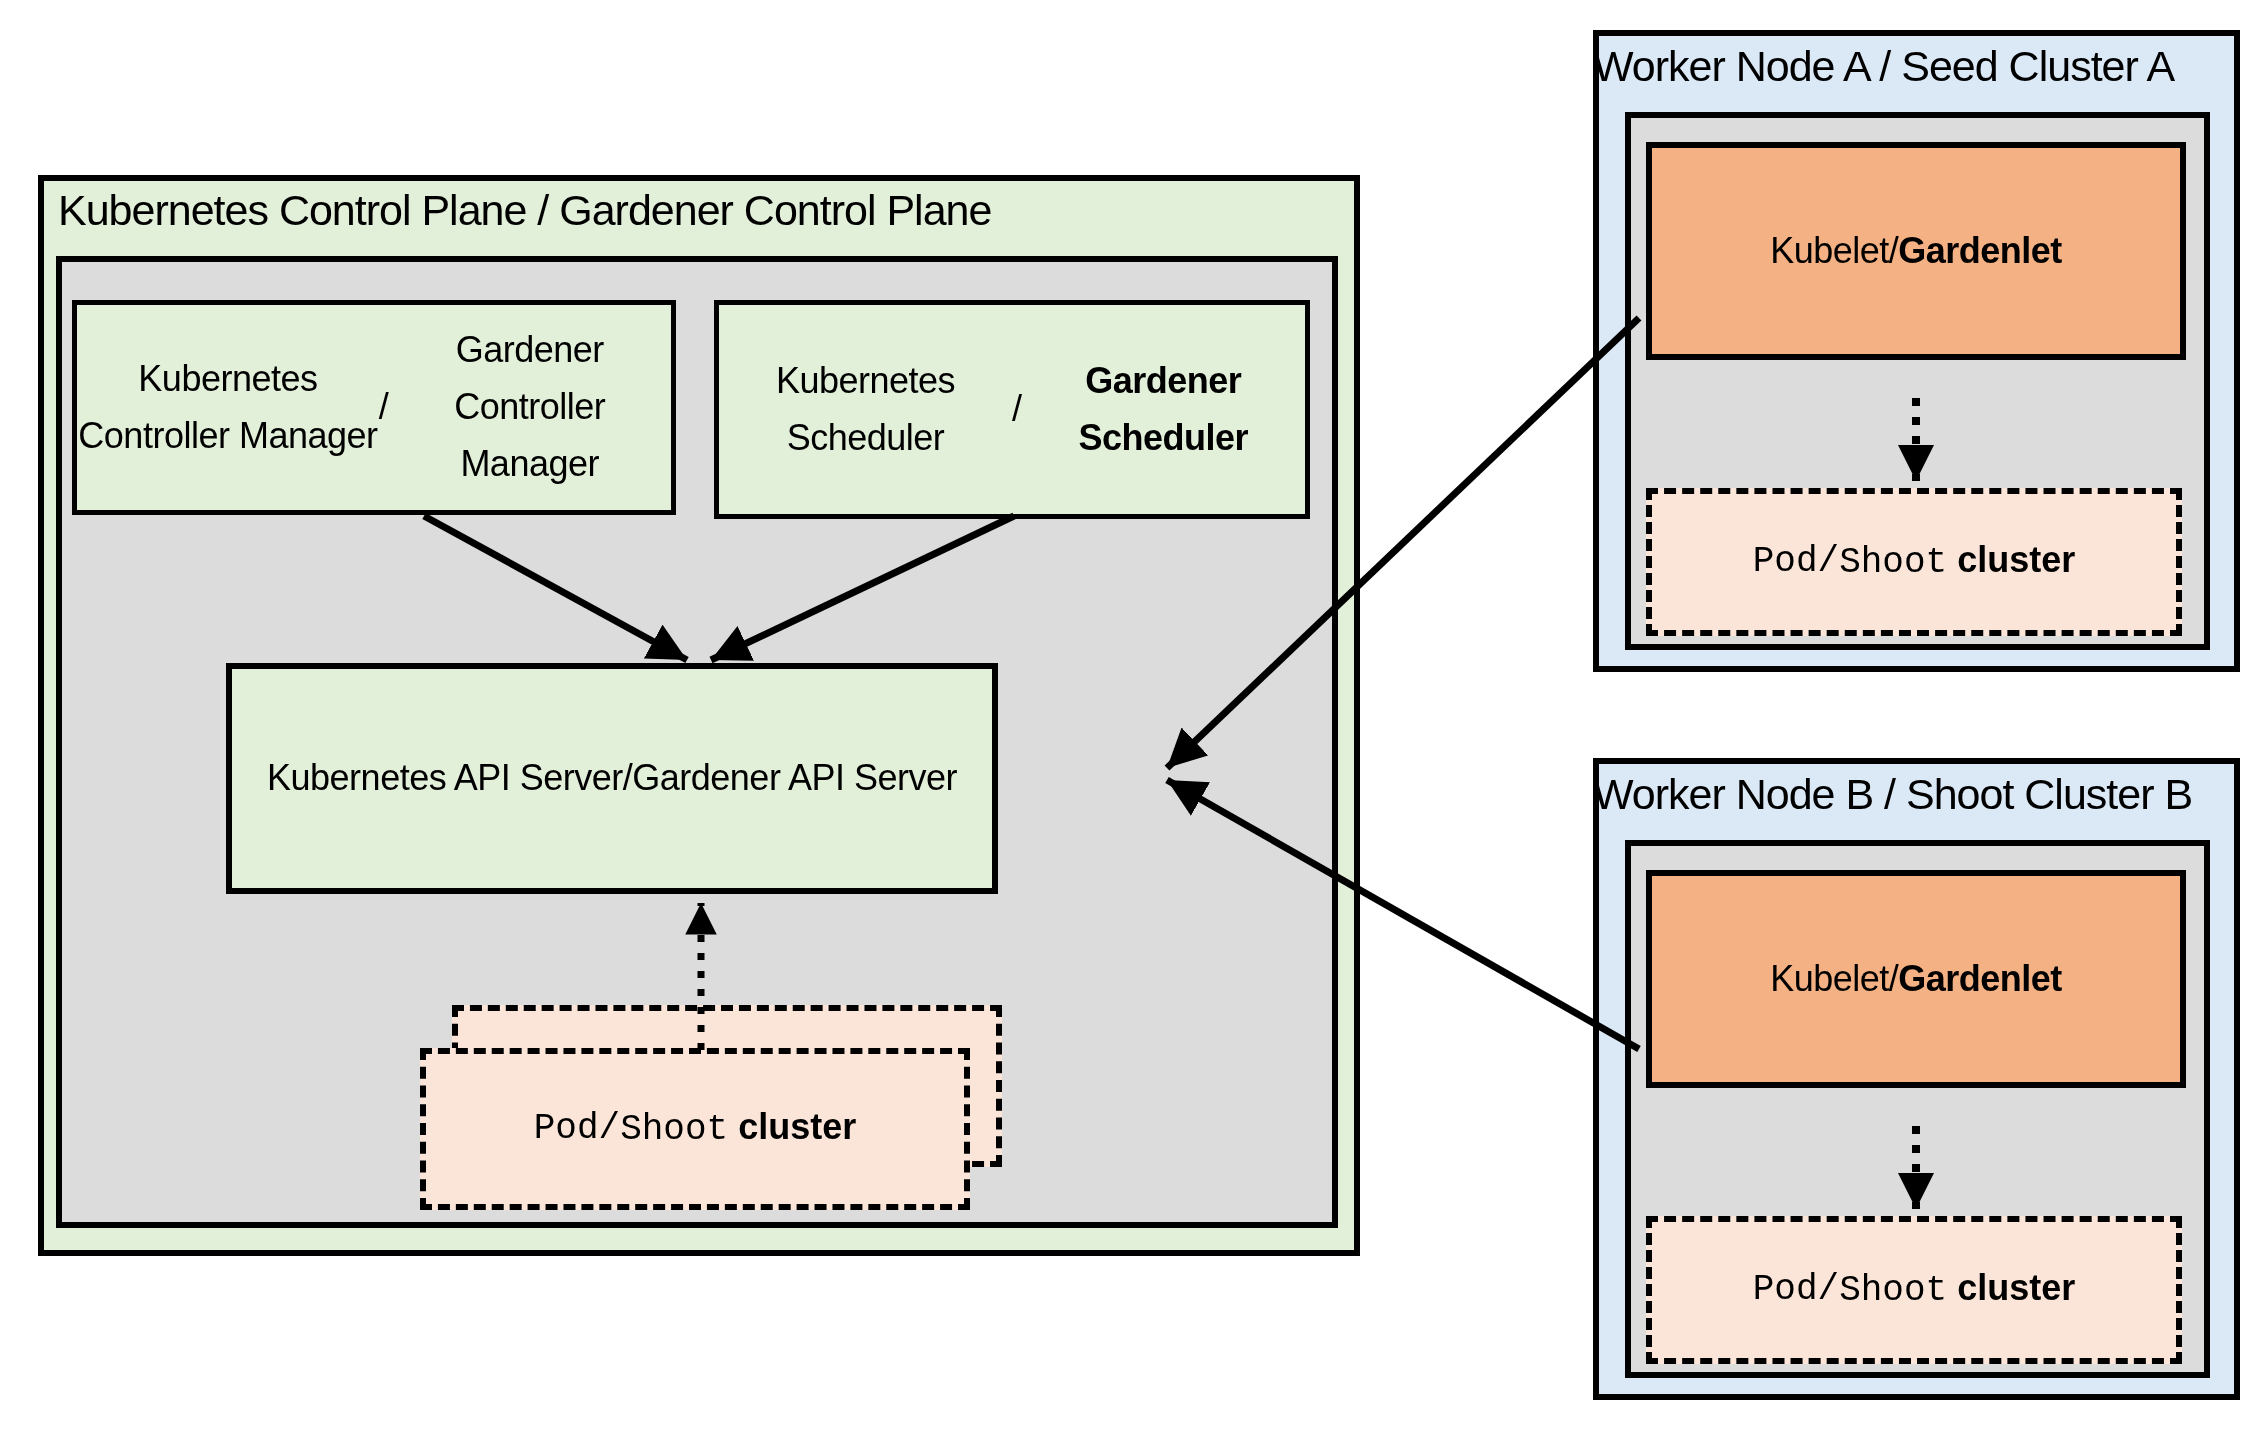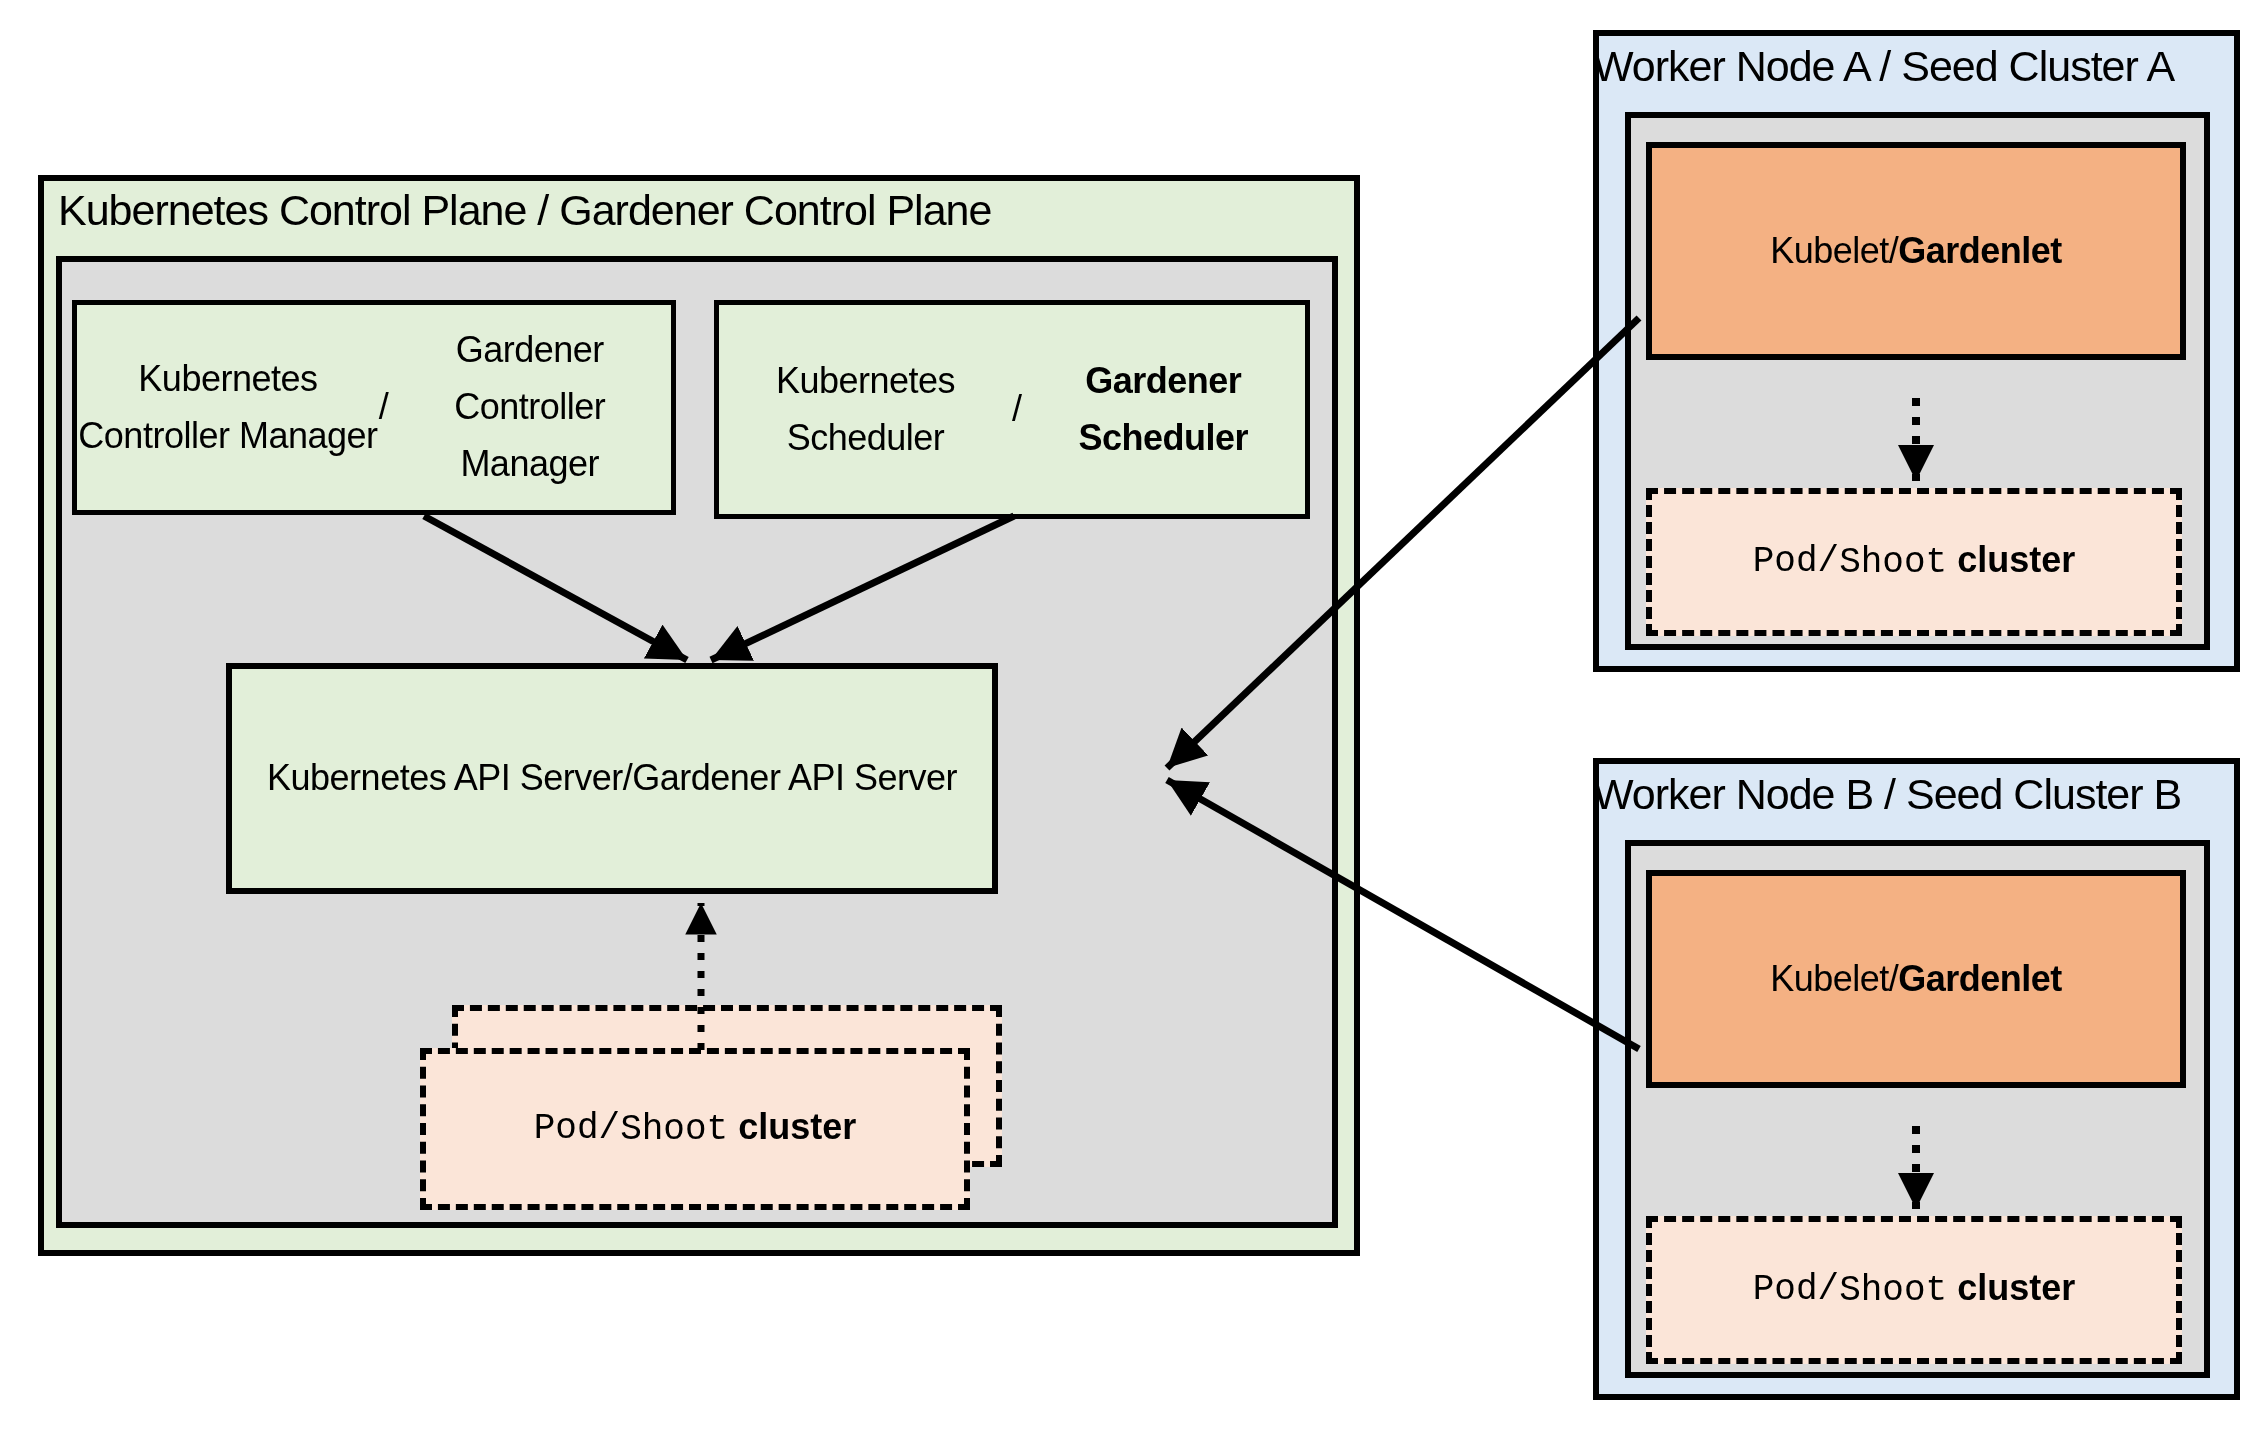"Worker Node B / Seed" div.abs { text: Seed -> Shoot }
